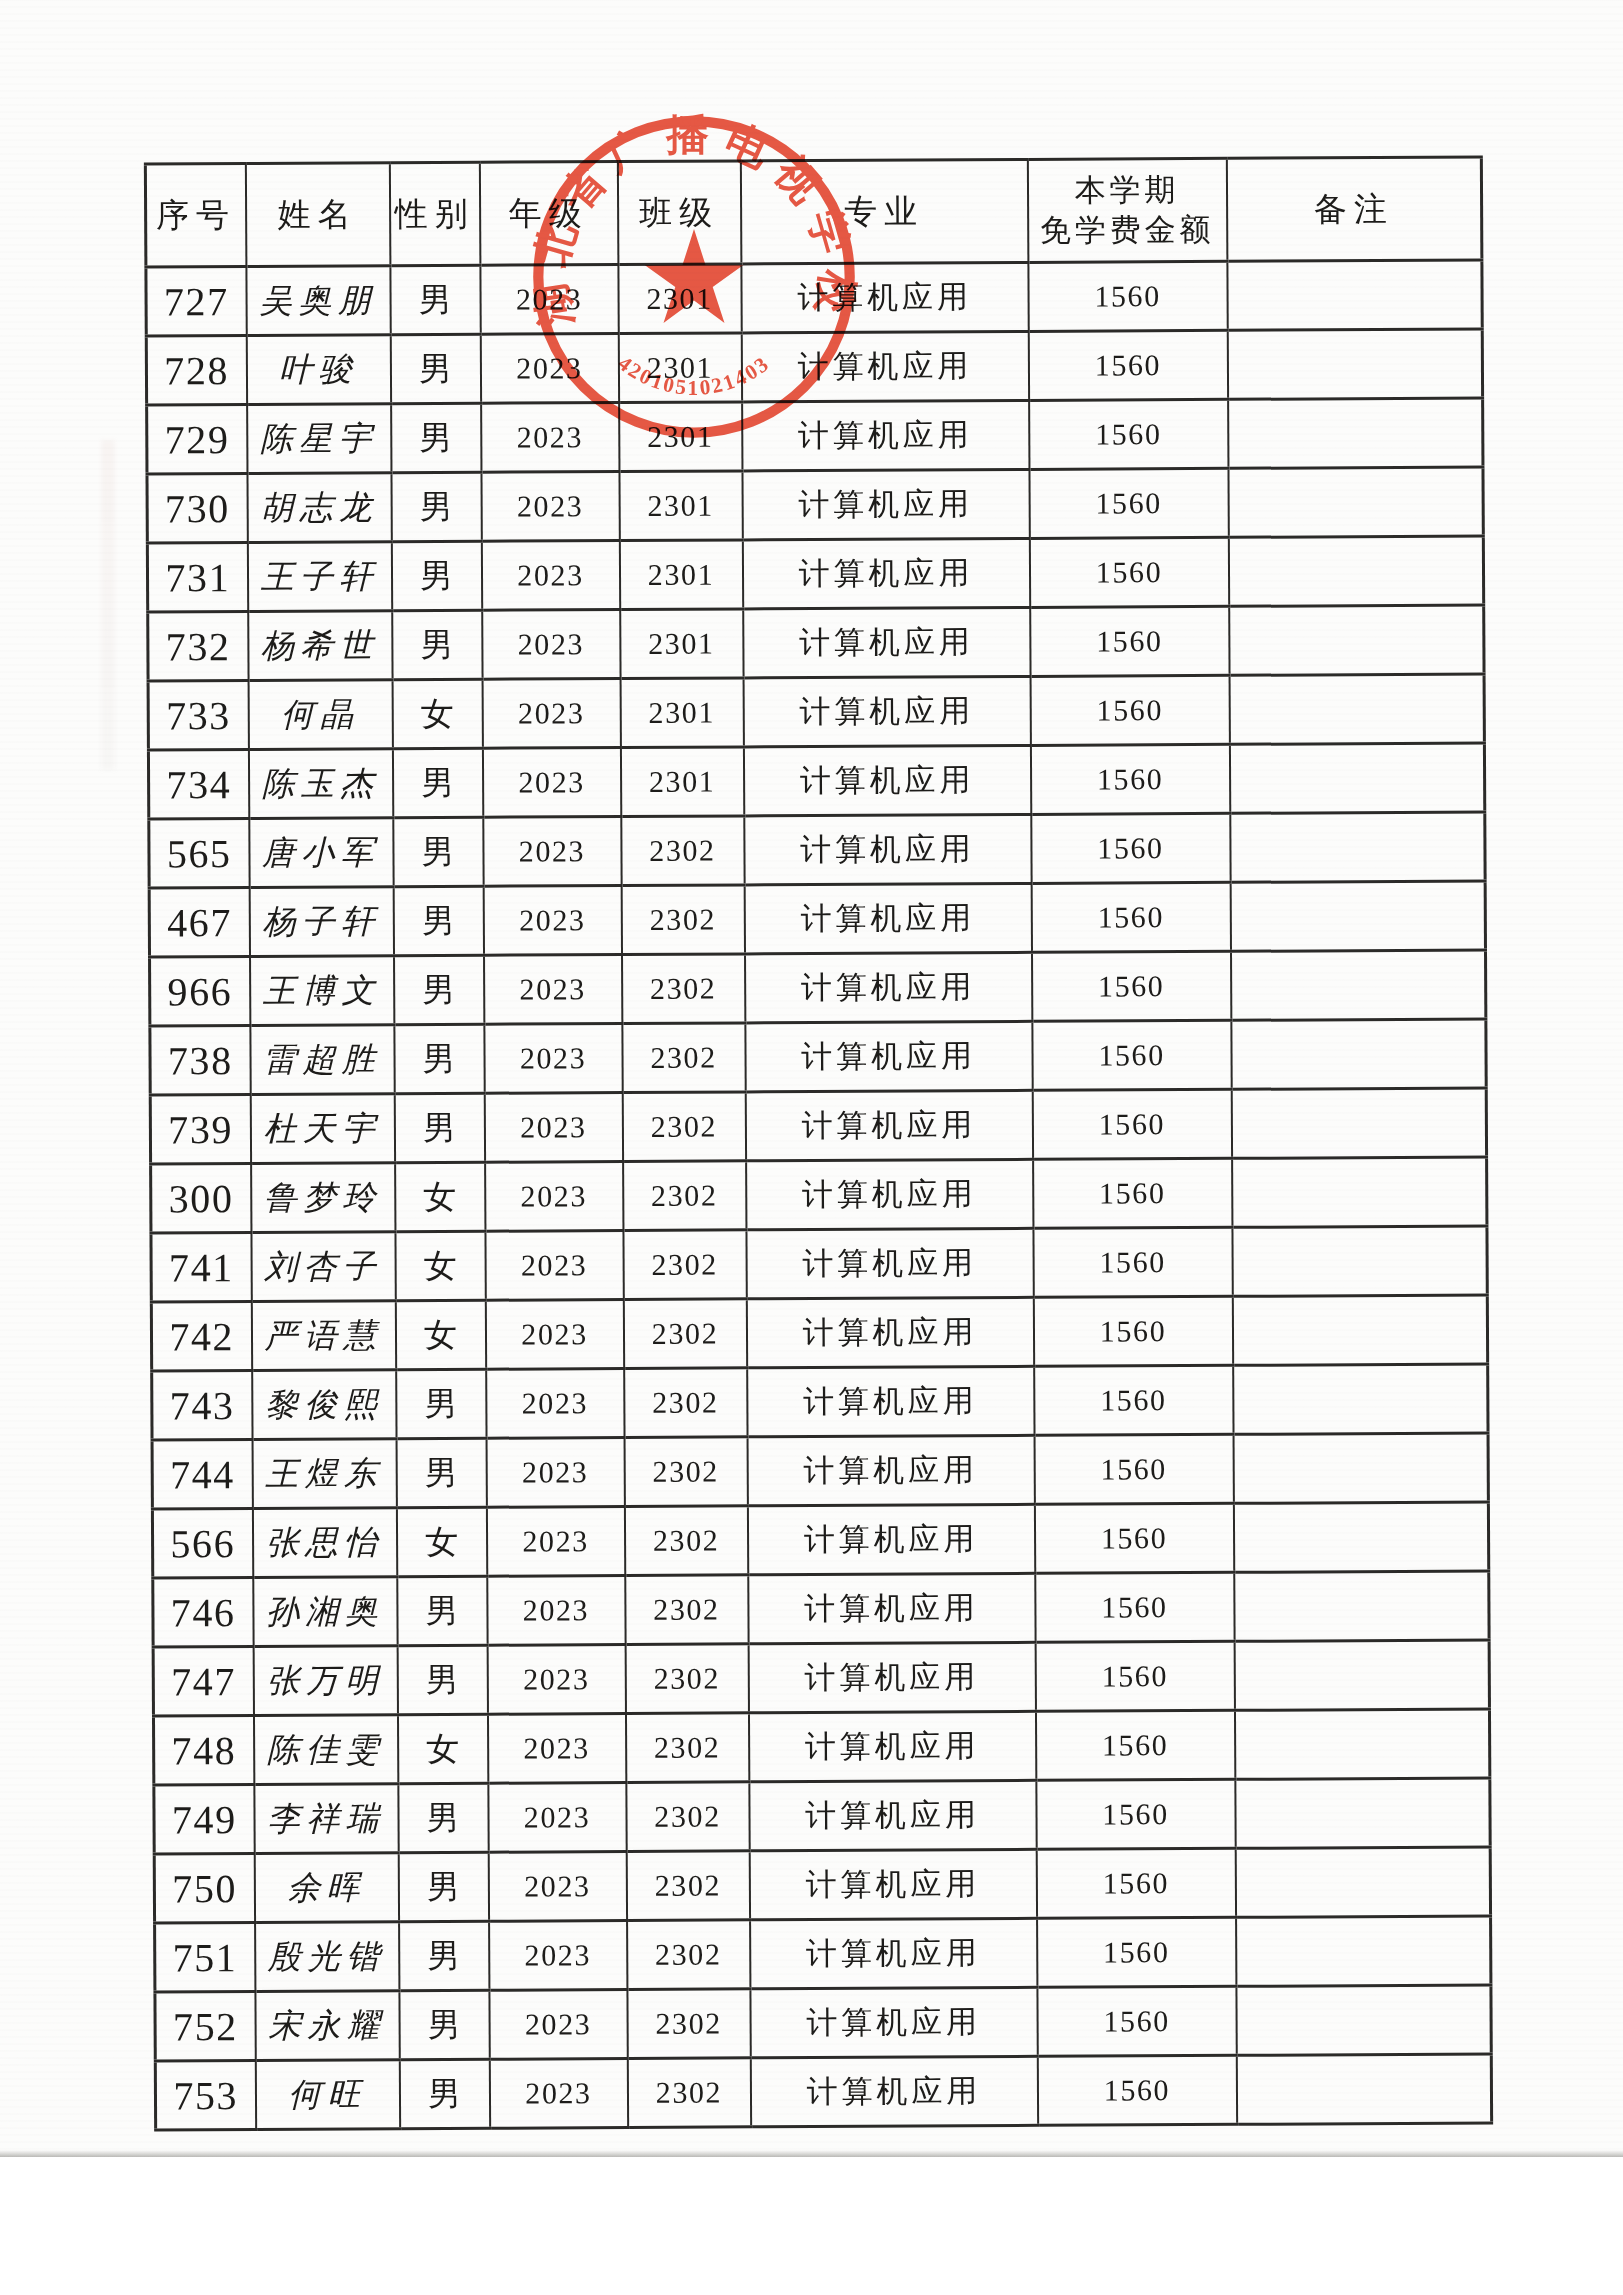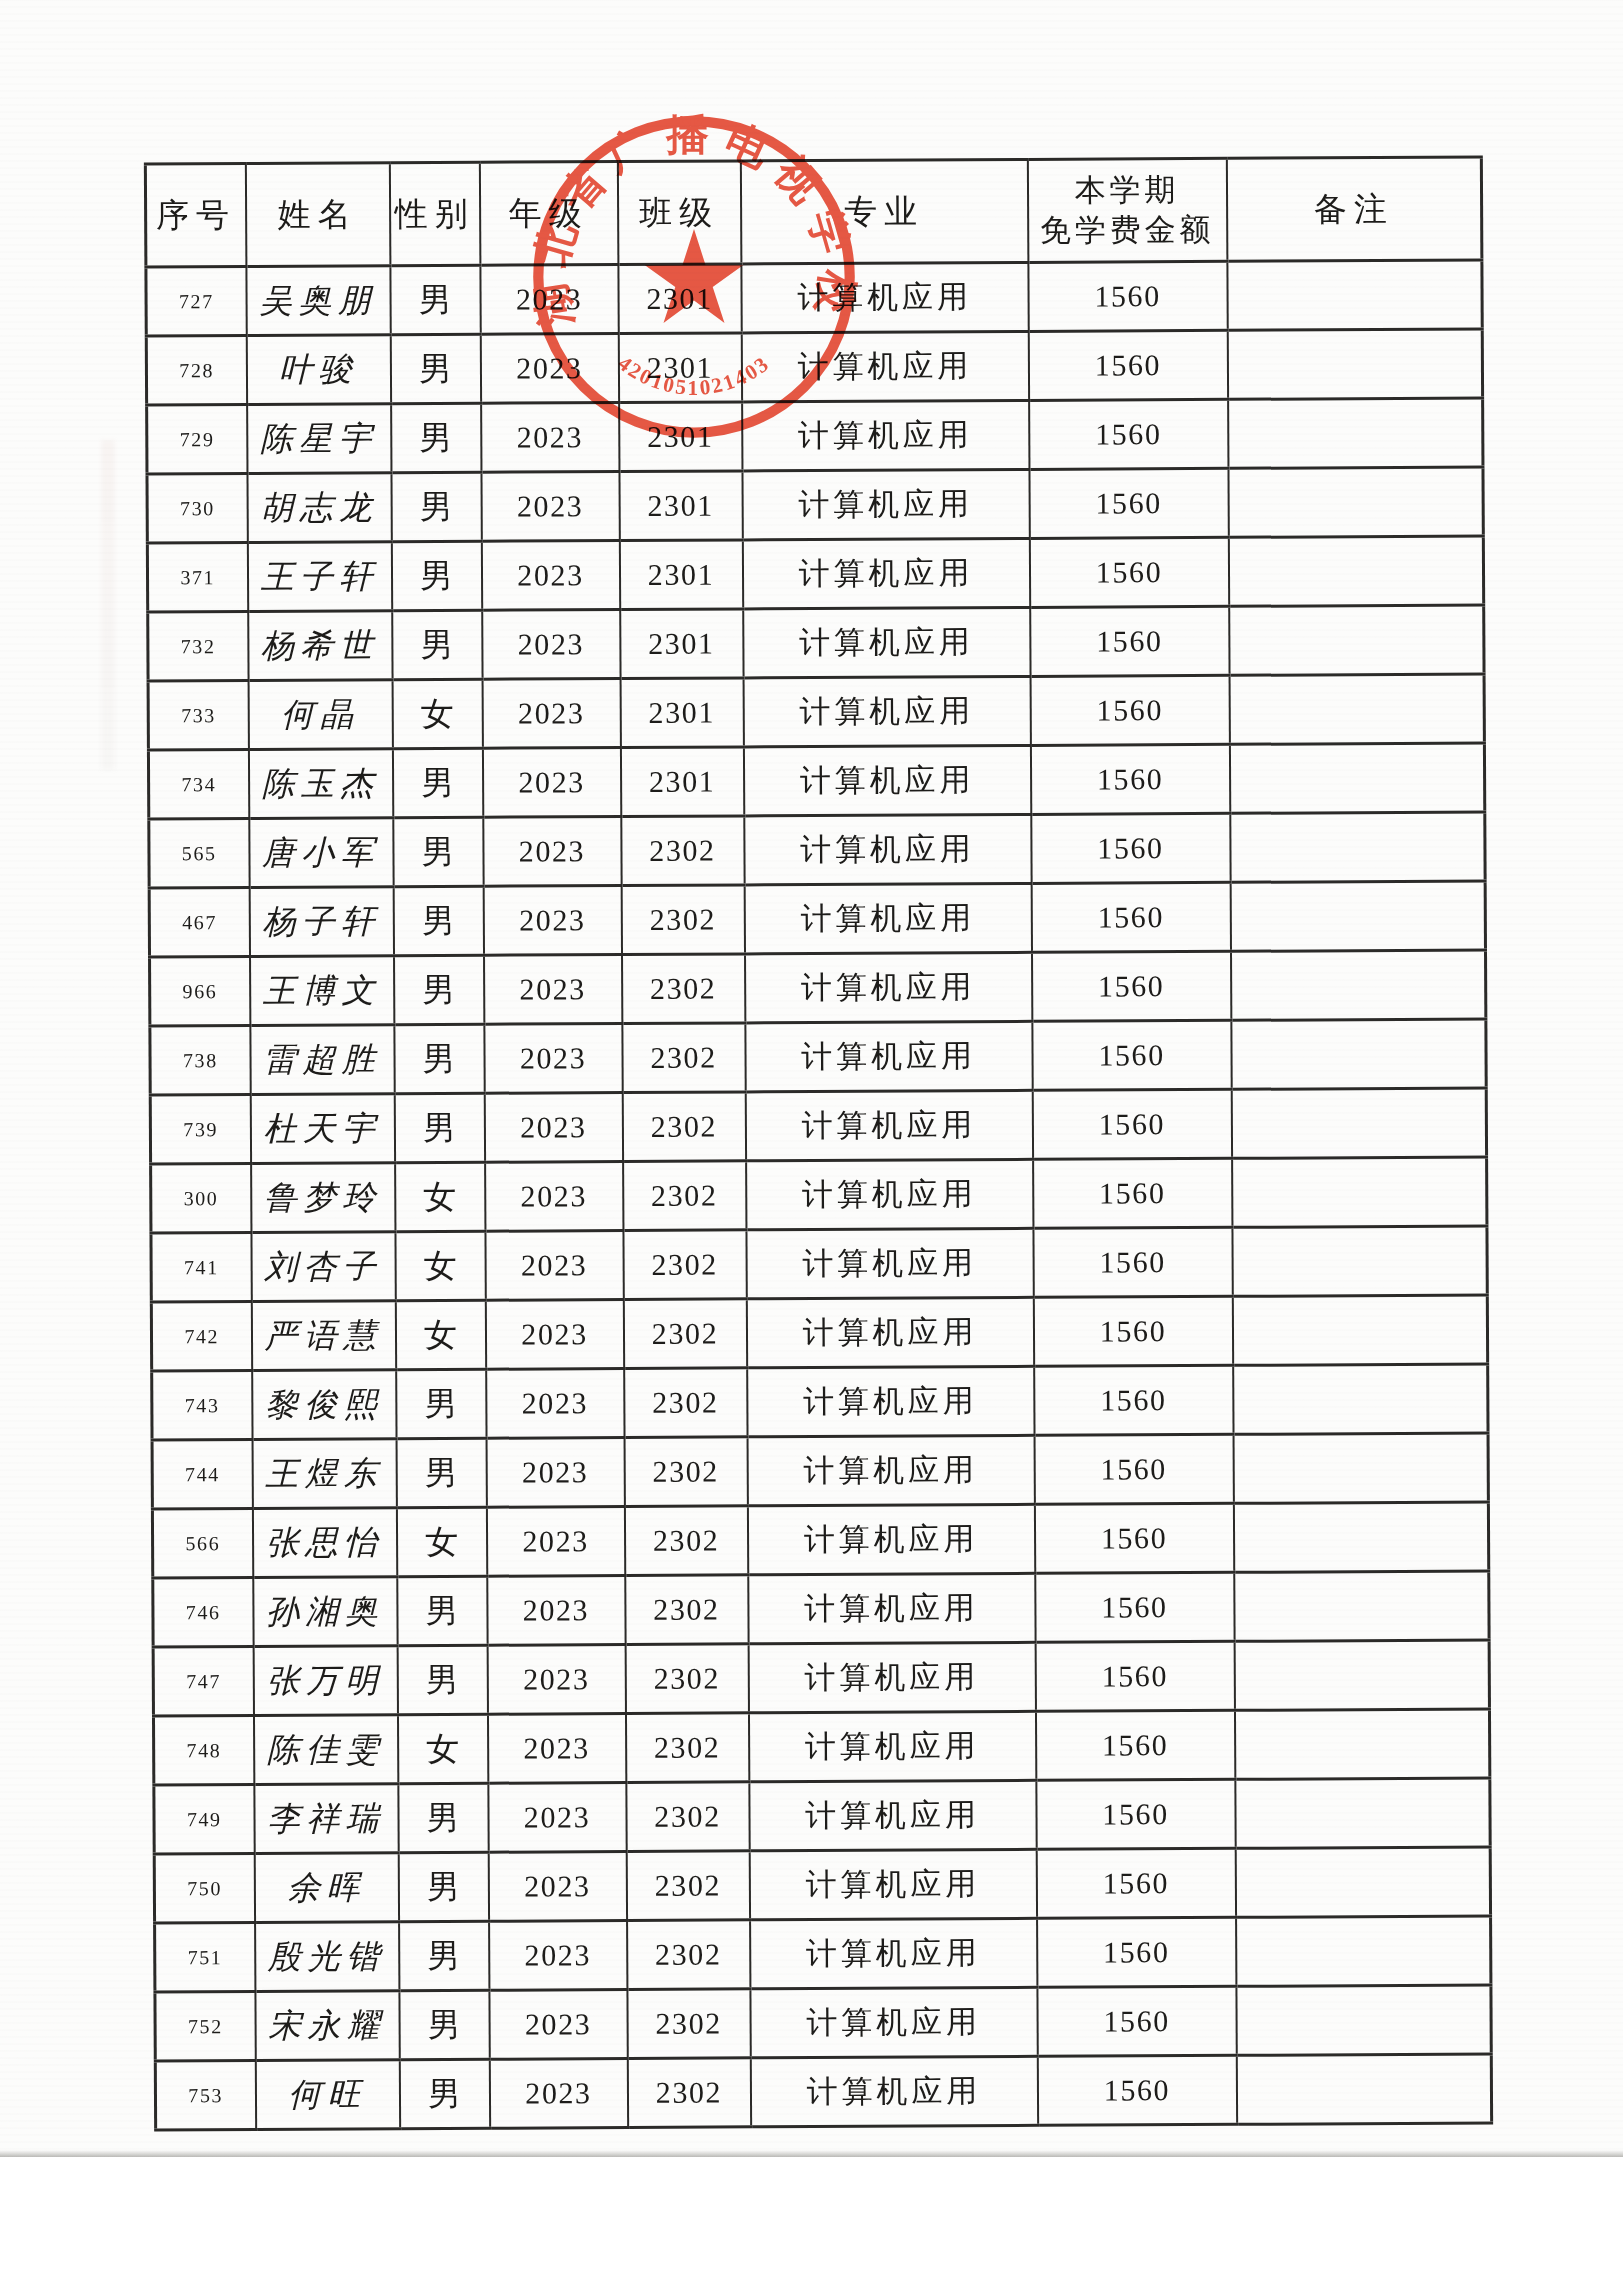"727" td.c-seq { font-size: 20px -> 40px }
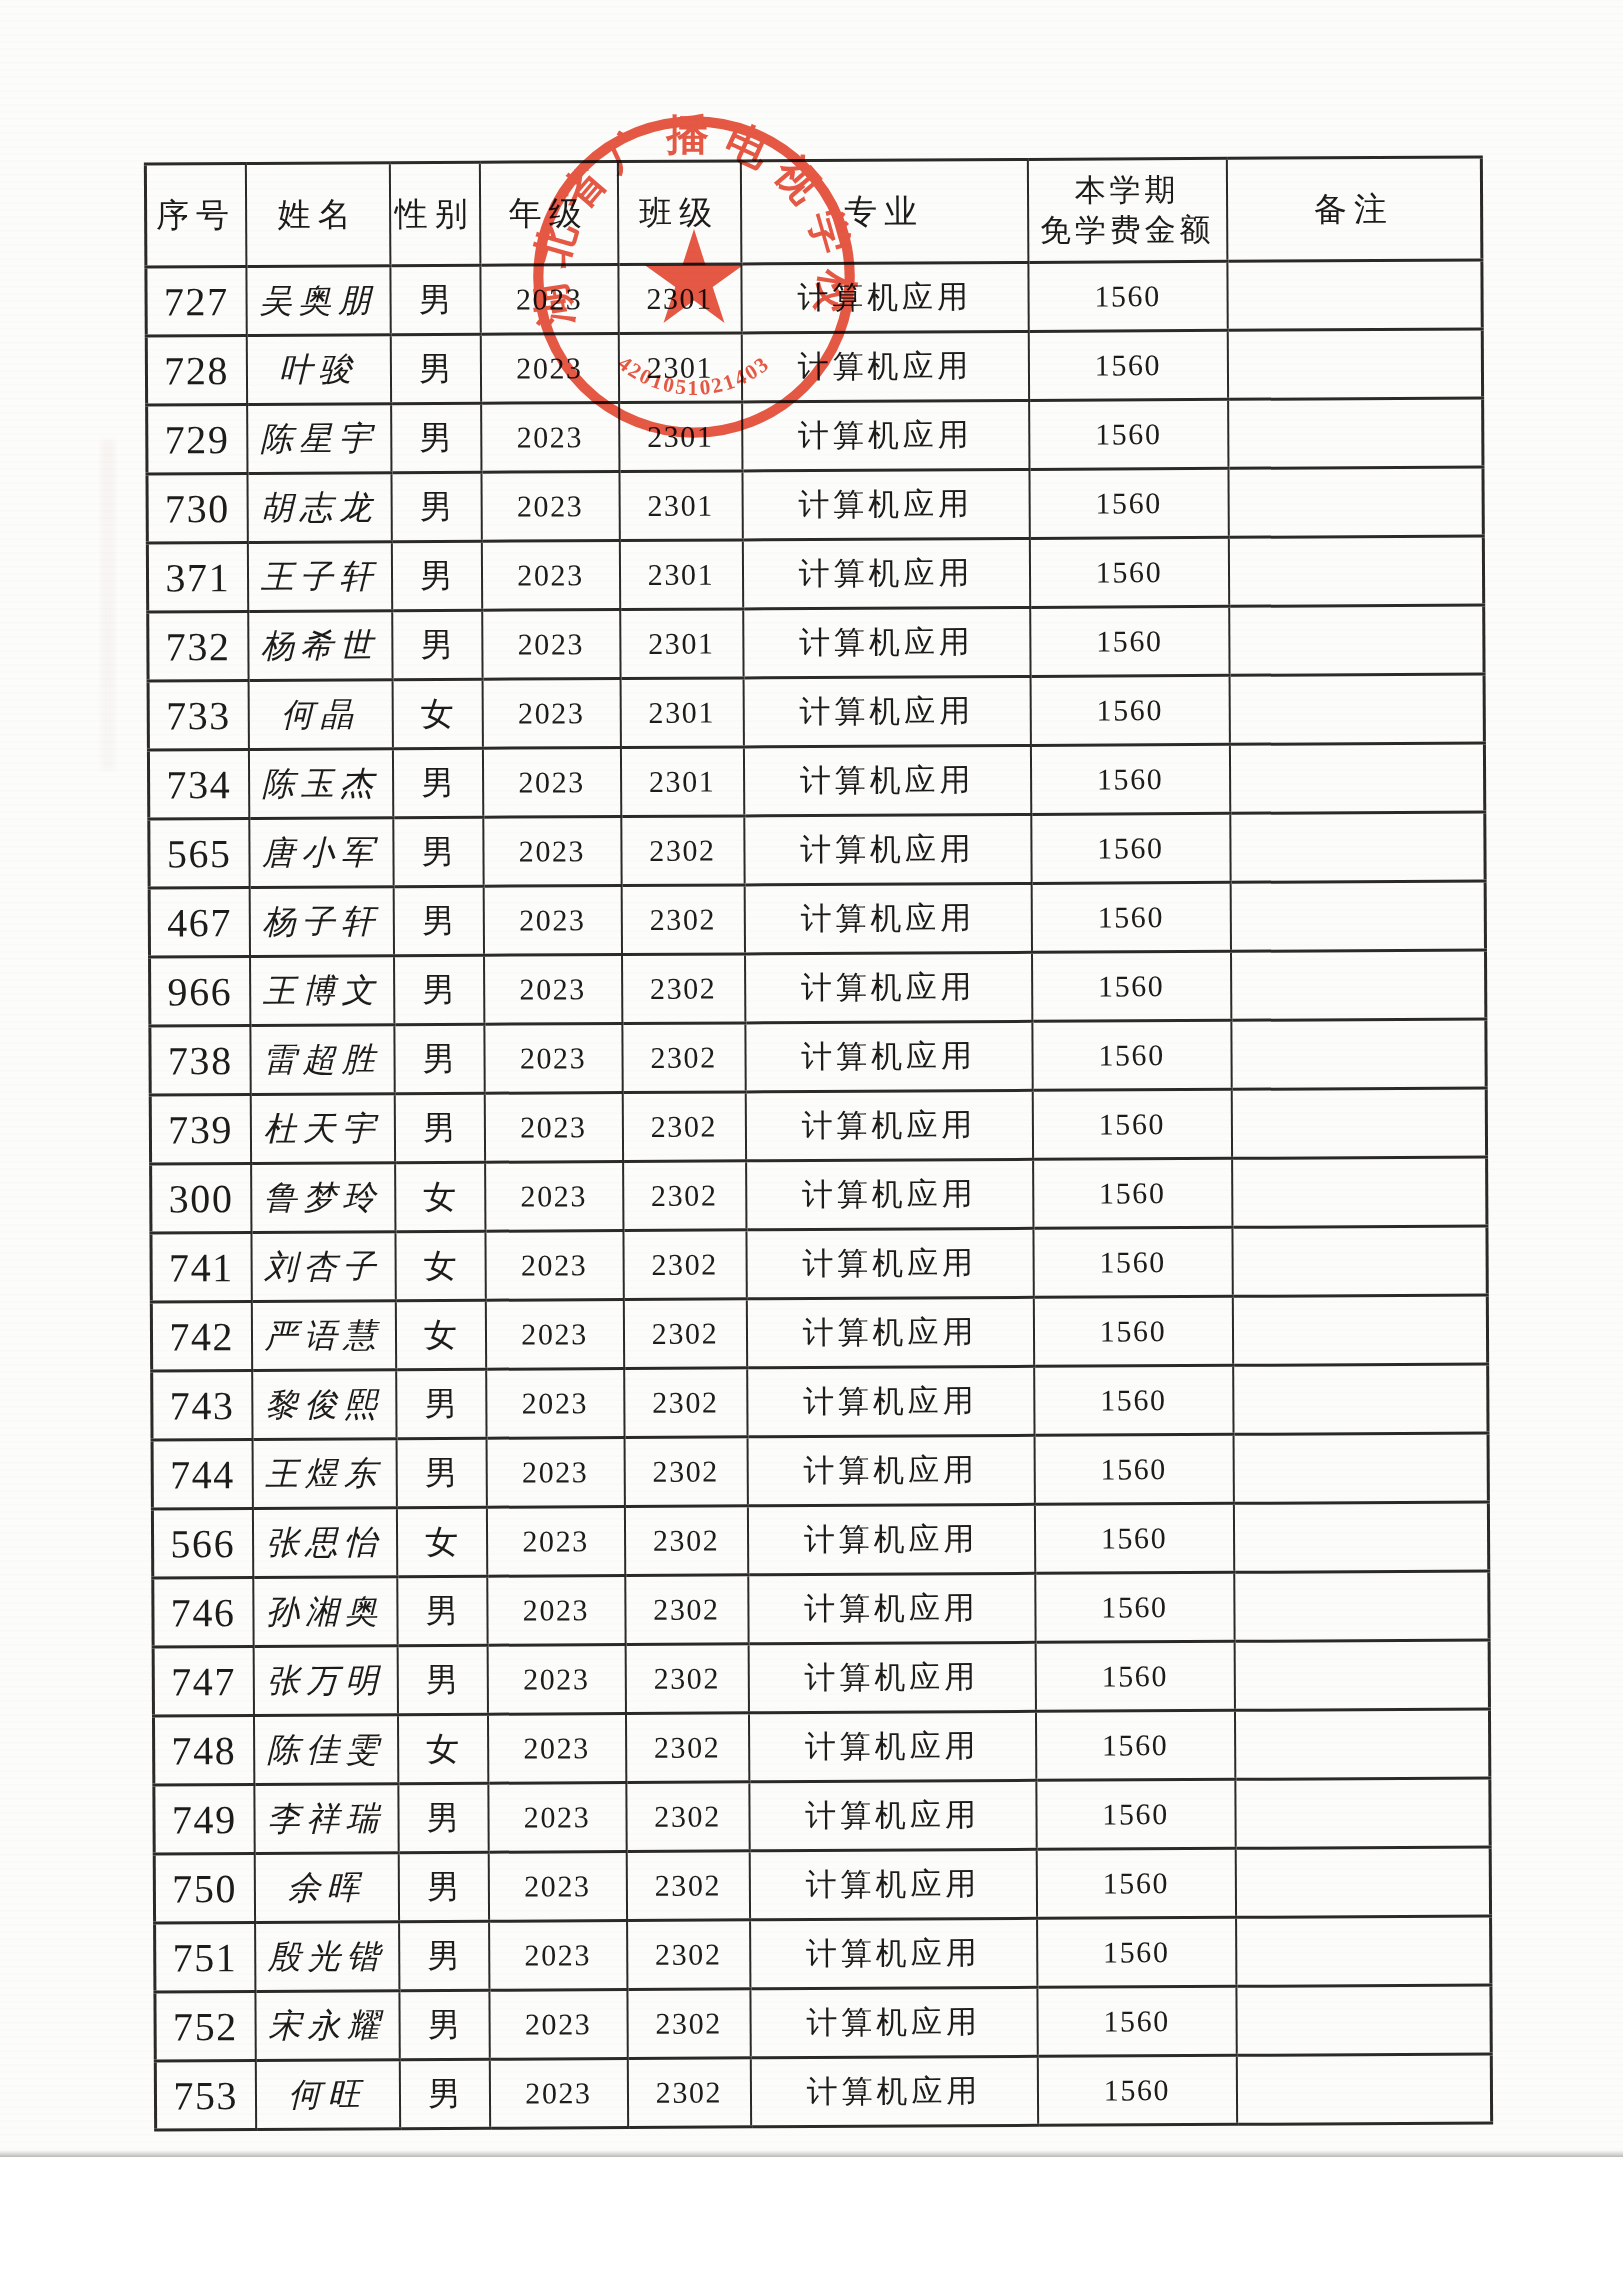"371" td.c-seq { text: 371 -> 731 }
